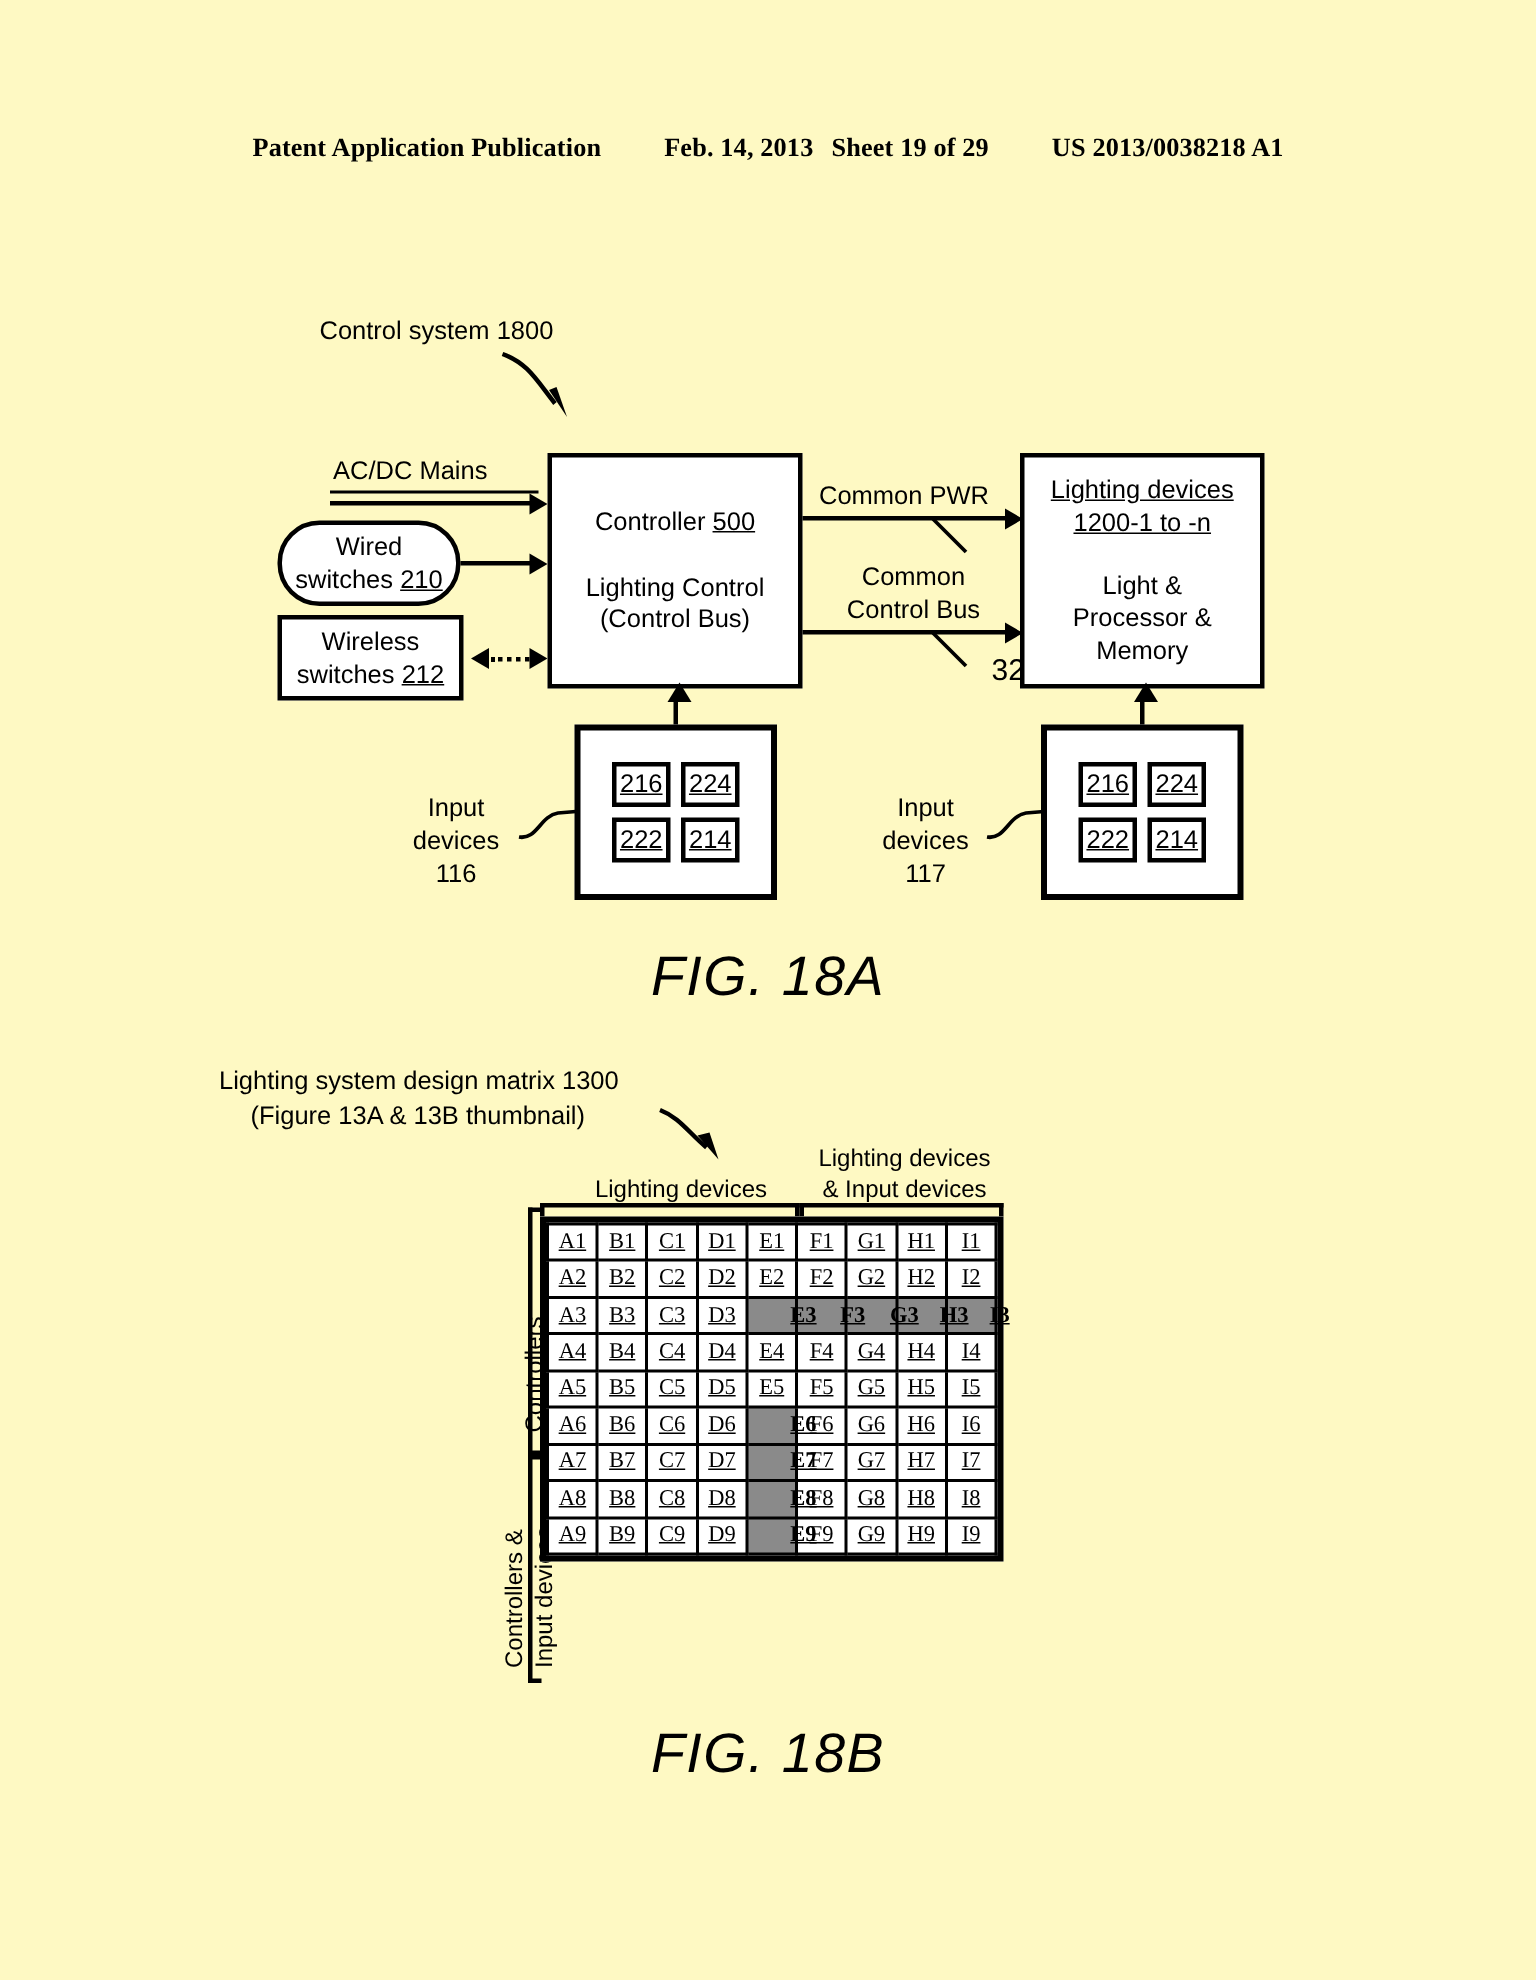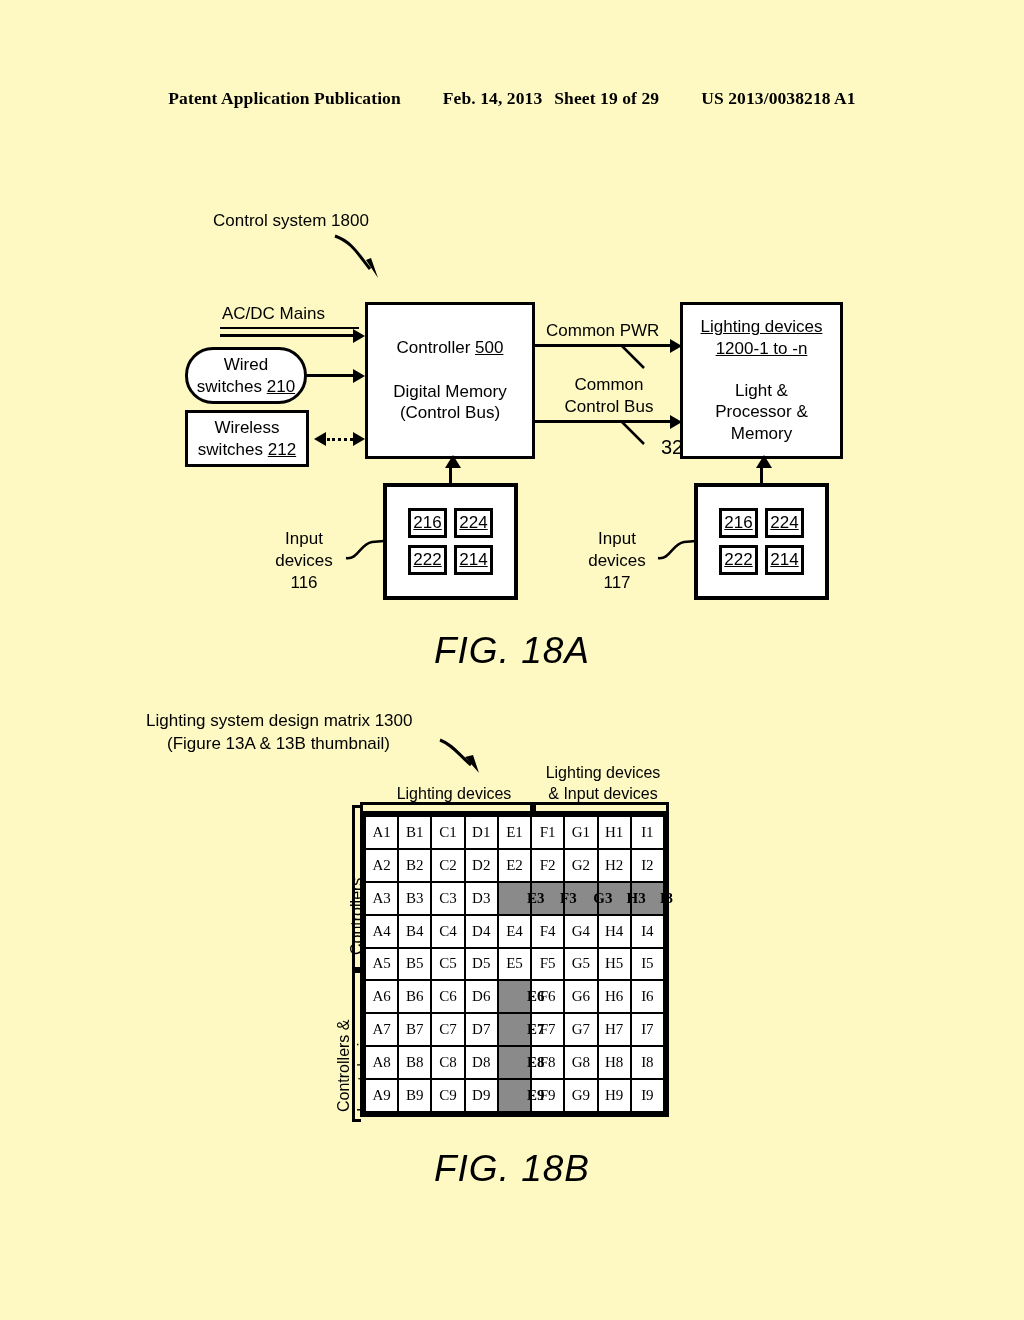"Digital Memory" div { text: Digital Memory -> Lighting Control }
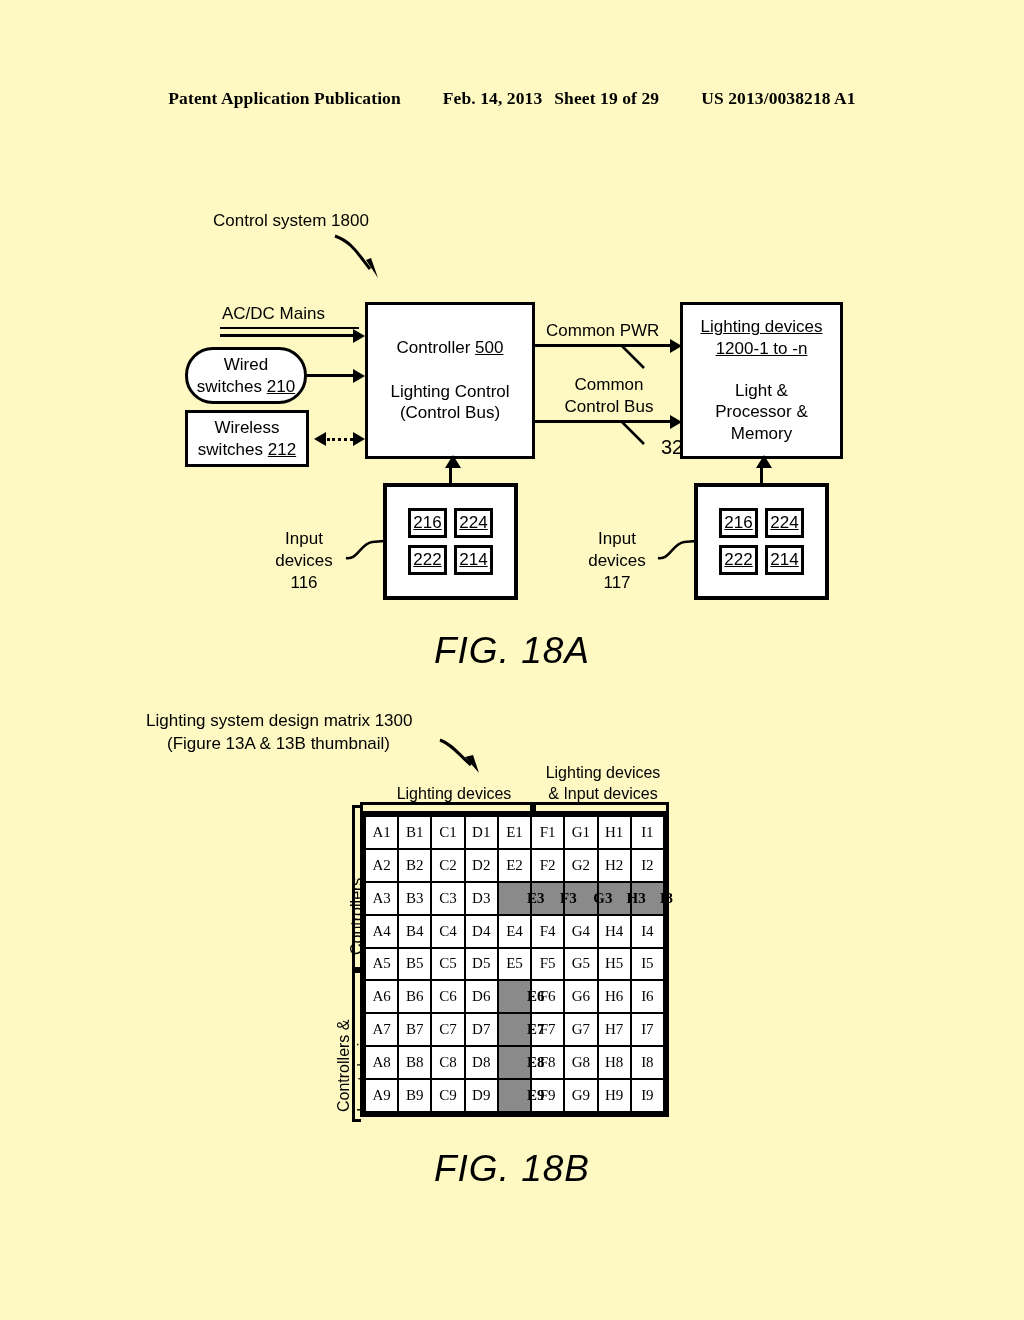"A1" #matrix { height: 306px -> 230px; text-decoration: none -> underline }
